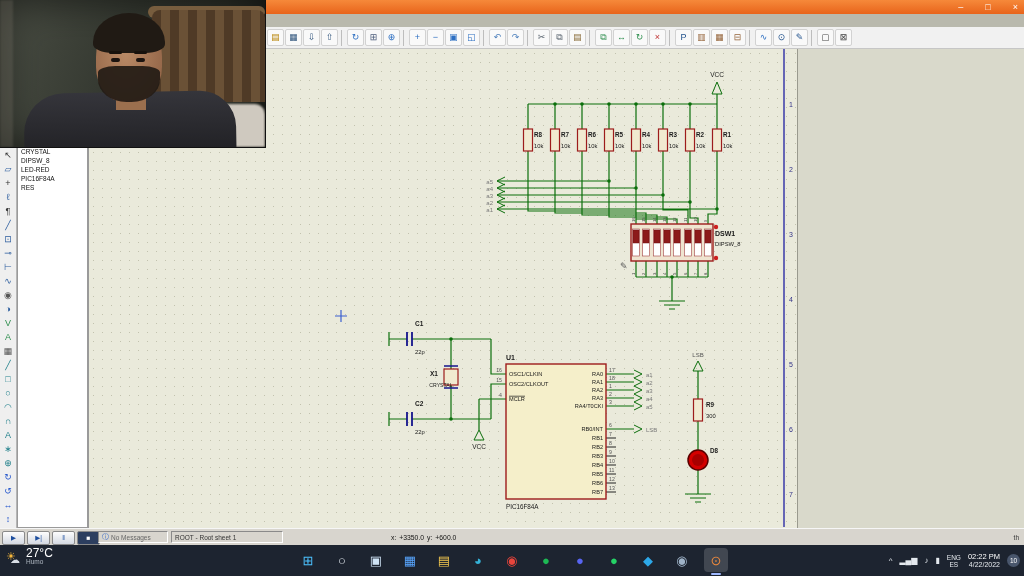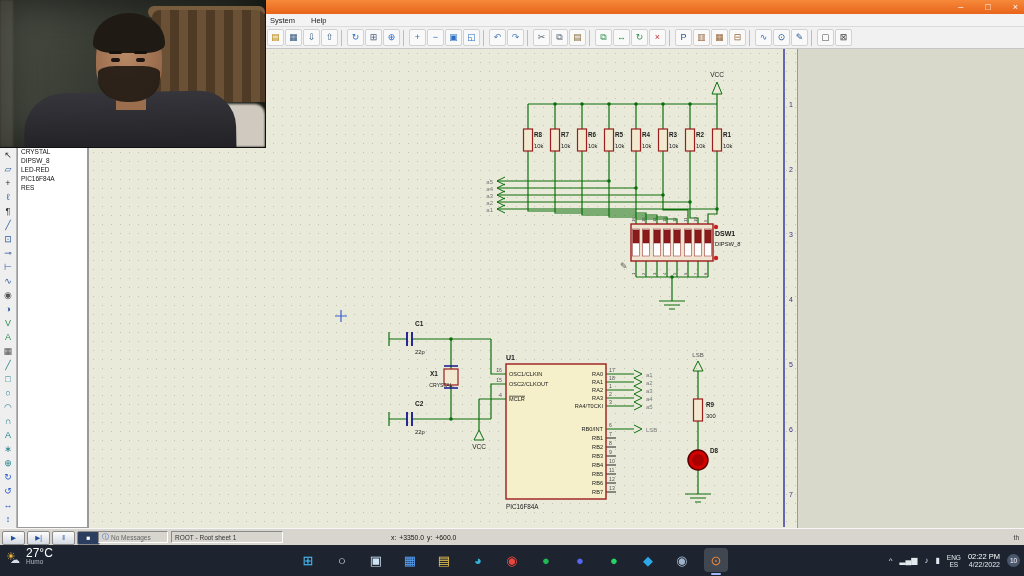"System" div.menubar { html: <div> <span>System</span> <span>Help</span> </div> -> none }
